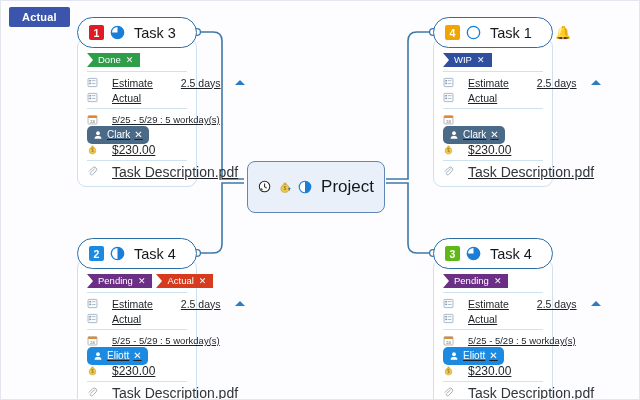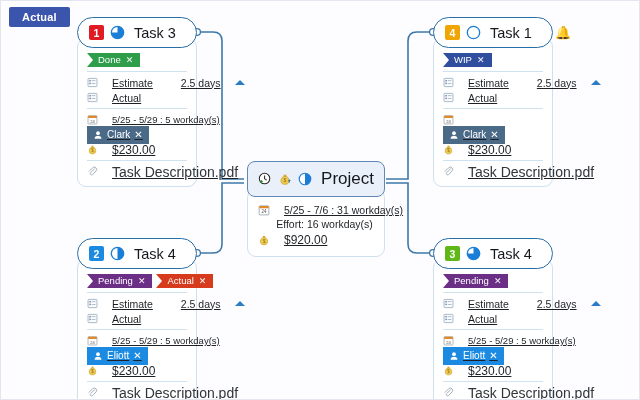"Done" .node-body { text-align: center -> none }
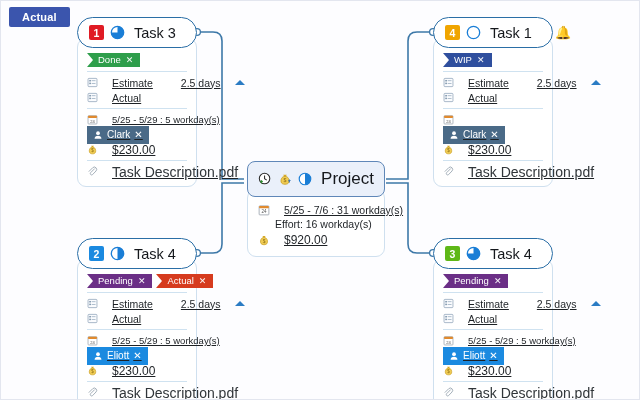"Clark" .person-chip { border-radius: 0 -> 5px }
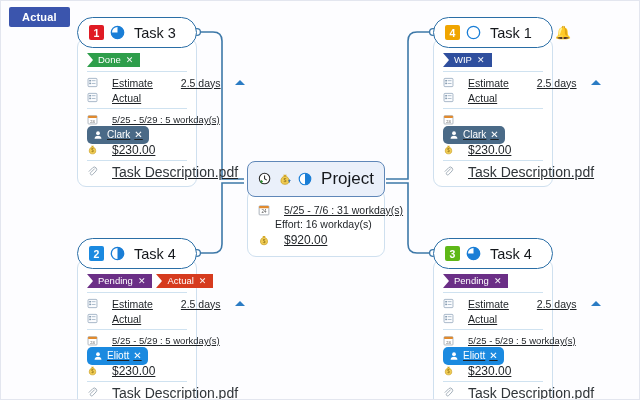"Project" #project .node-head { height: 36px -> 52px }
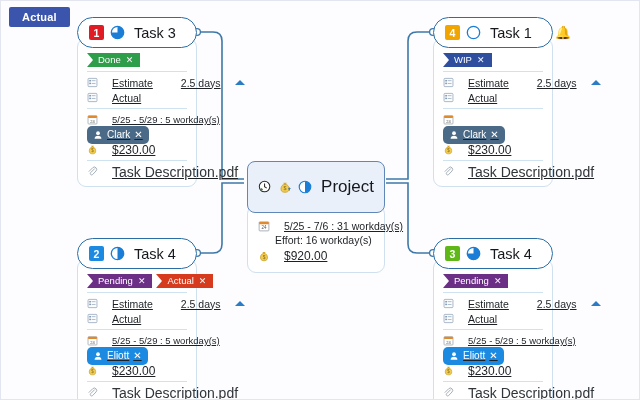"5/25 - 7/6 : 31" div.node-body { html: <div> <div> <svg> <rect></rect> <rect></rect> <text>24</text> </svg> <span>5/25 - 7/6 : 31 workday(s)</span> </div> <div>Effort: 16 workday(s)</div> <div> <svg> <path></path> <path></path> <text>$</text> </svg> <span>$920.00</span> </div> </div> -> none }
